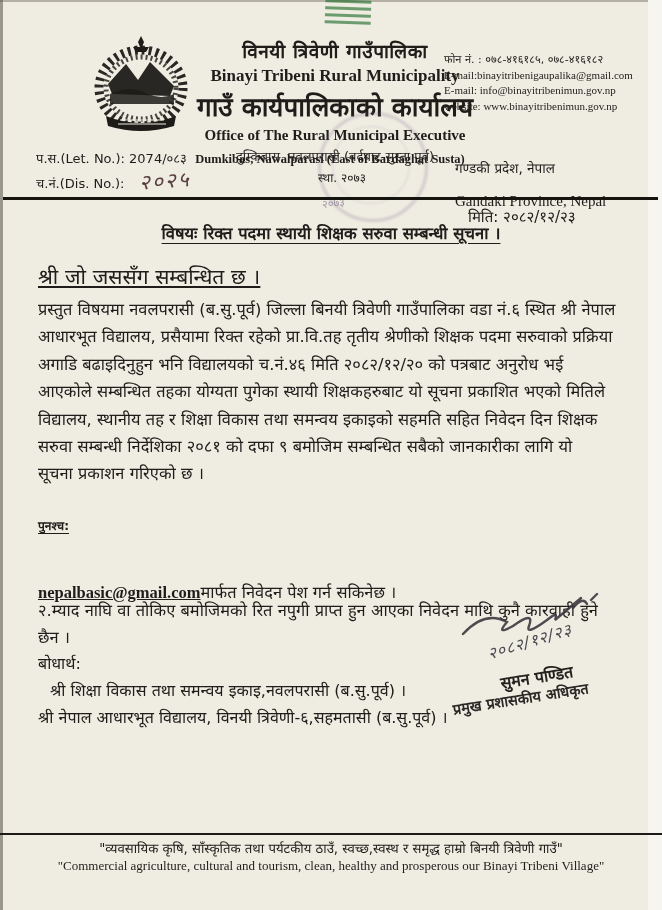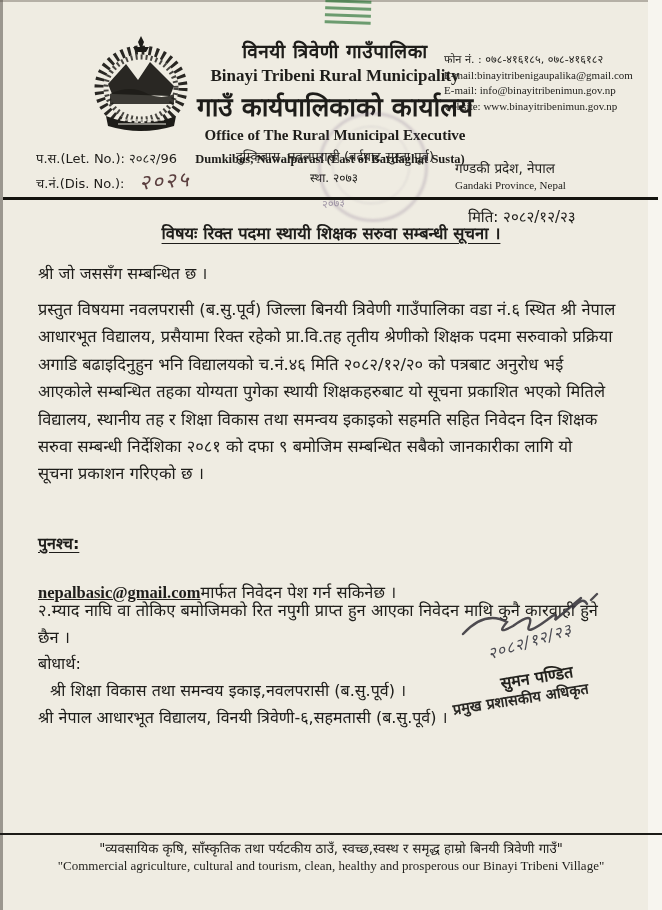"२०८२/96" span { text: २०८२/96 -> 2074/०८३ }
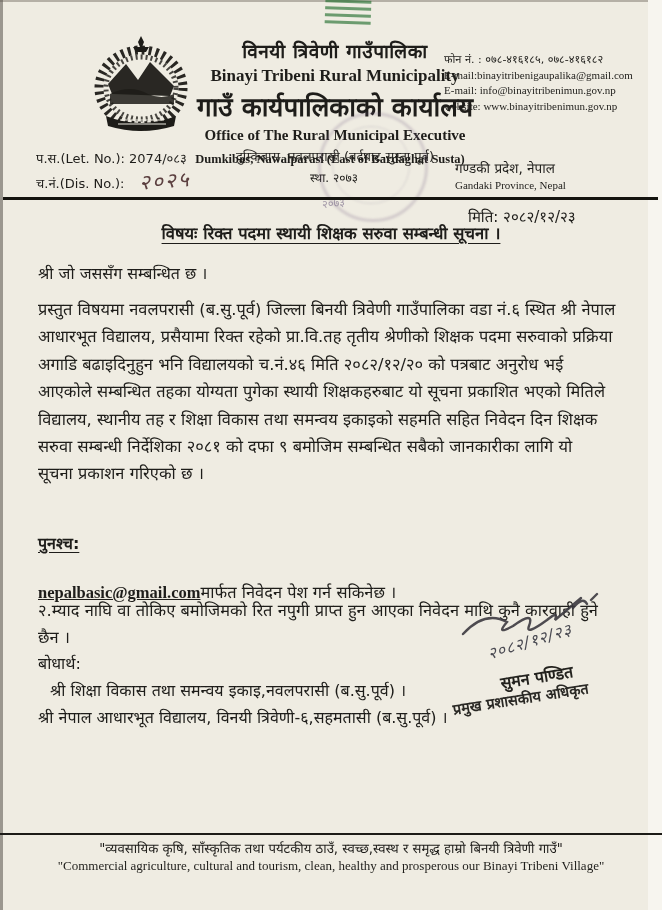"स्था. २०७३" .h-est { left: 144px -> 152px }
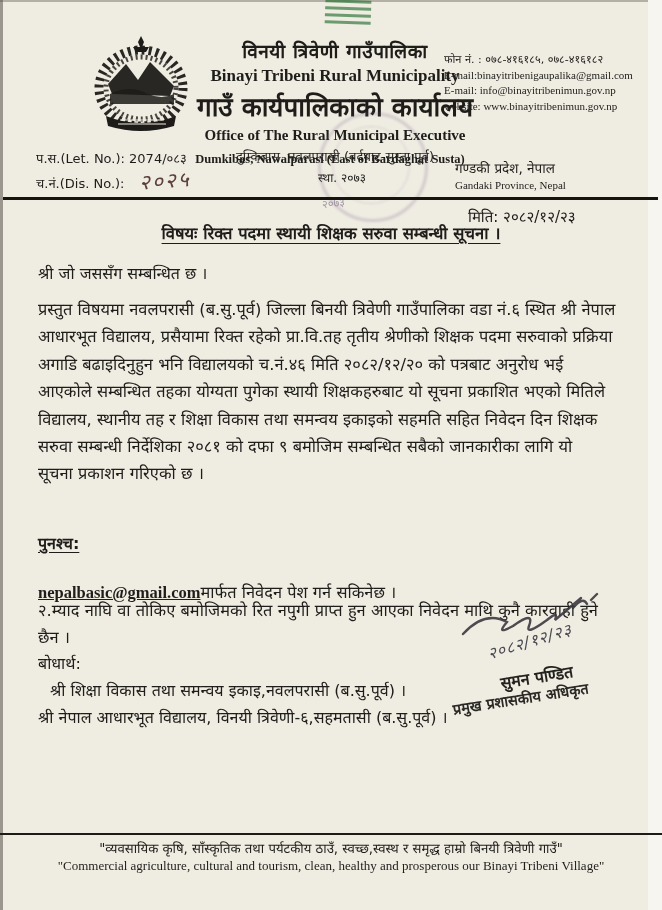"Gandaki Province, Nepal" .province .en { font-size: 11px -> 15px; margin-top: none -> 16px }
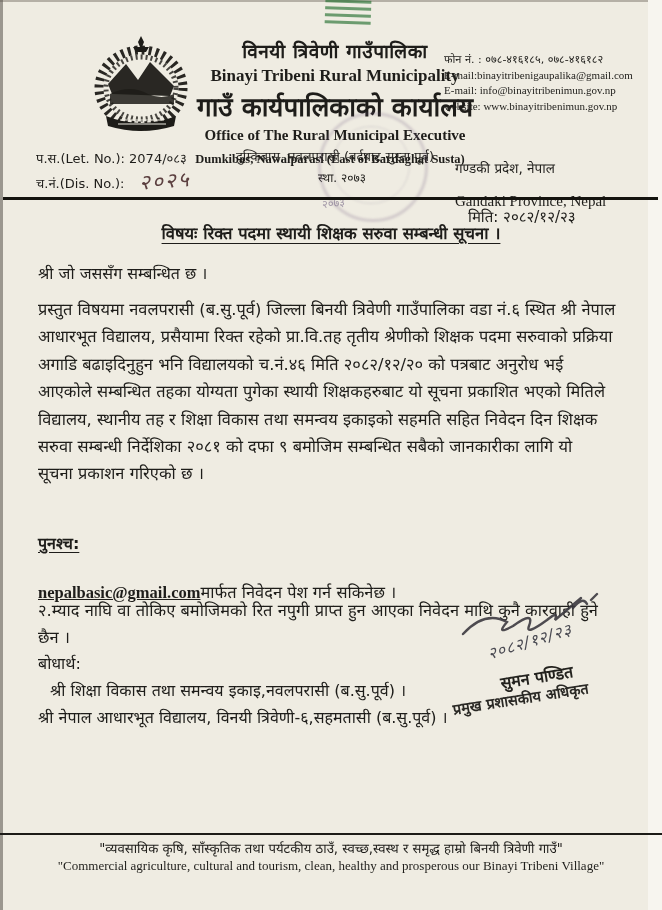"श्री जो जससँग सम्बन्धित छ" .salutation { font-size: 16px -> 21px; text-decoration: none -> underline }
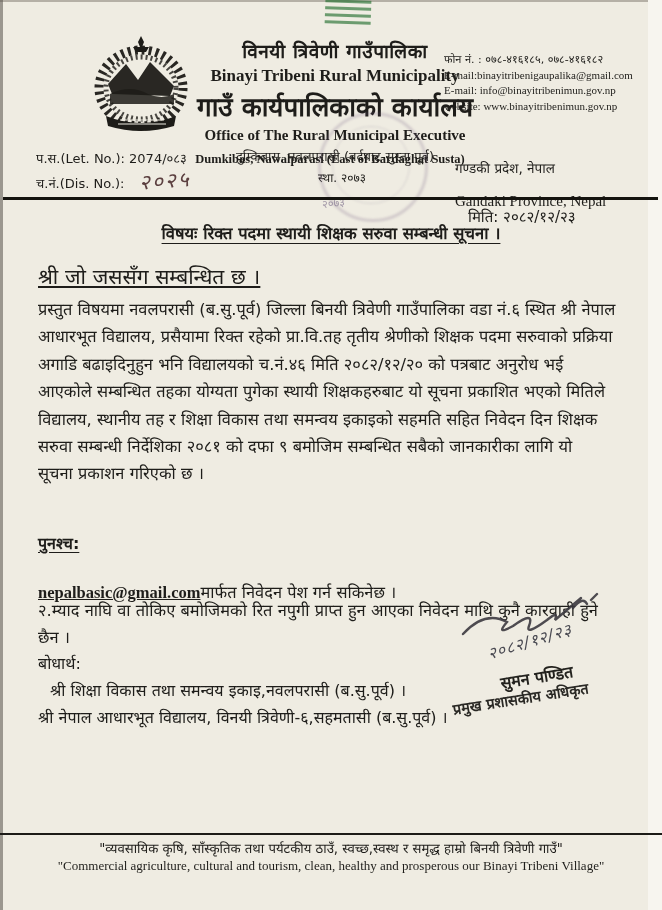"पुनश्च:" .ps-head { font-size: 16px -> 12px; top: 532px -> 517px }
